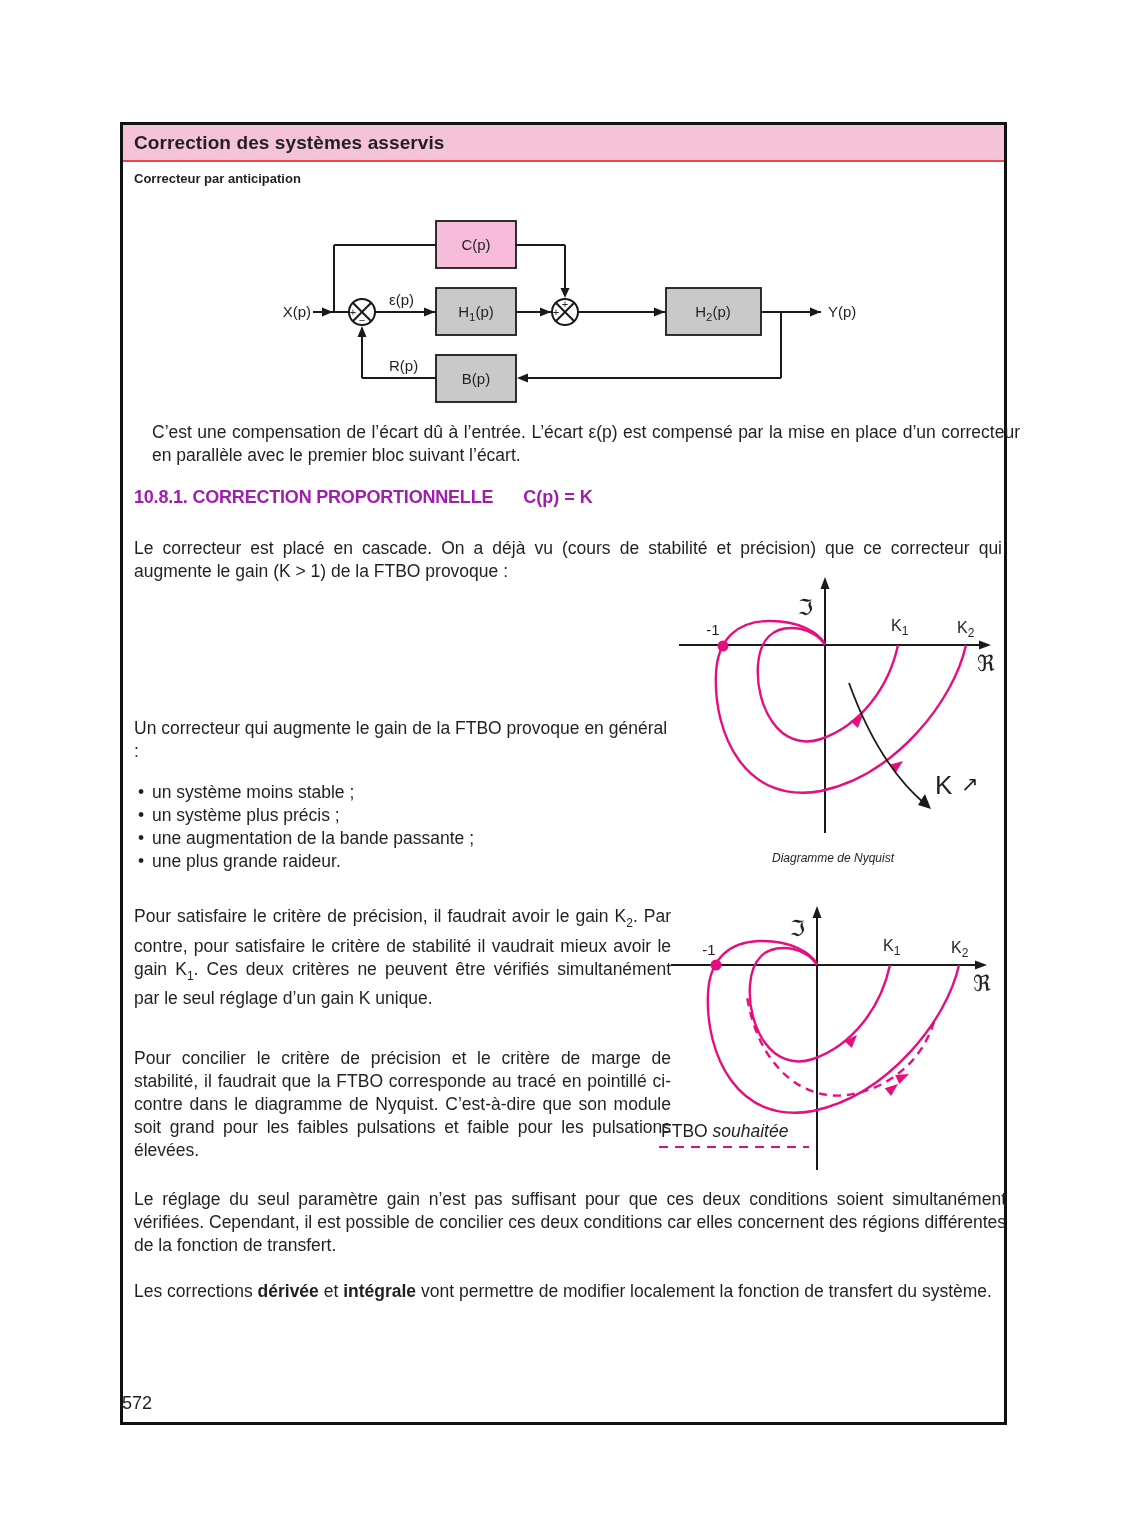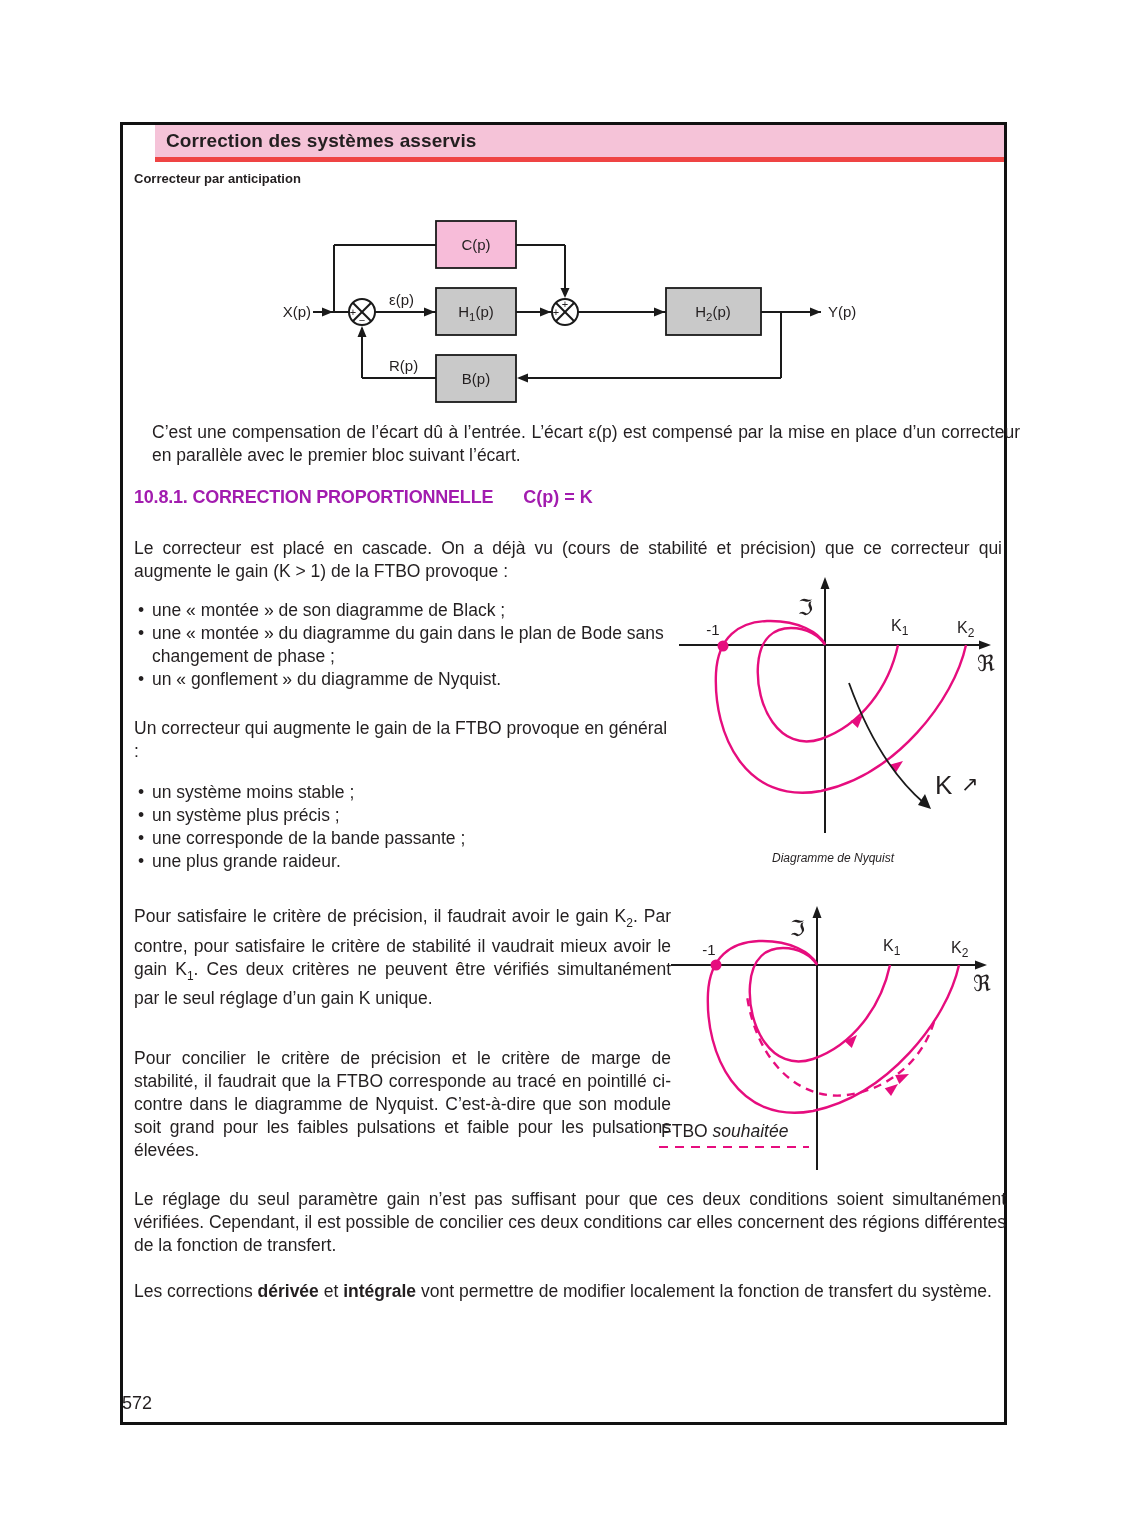"Correction des systèmes asservis" .box-header { border-bottom: 5px solid #ef4444 -> 2px solid #ef4444; margin-left: 32px -> none }
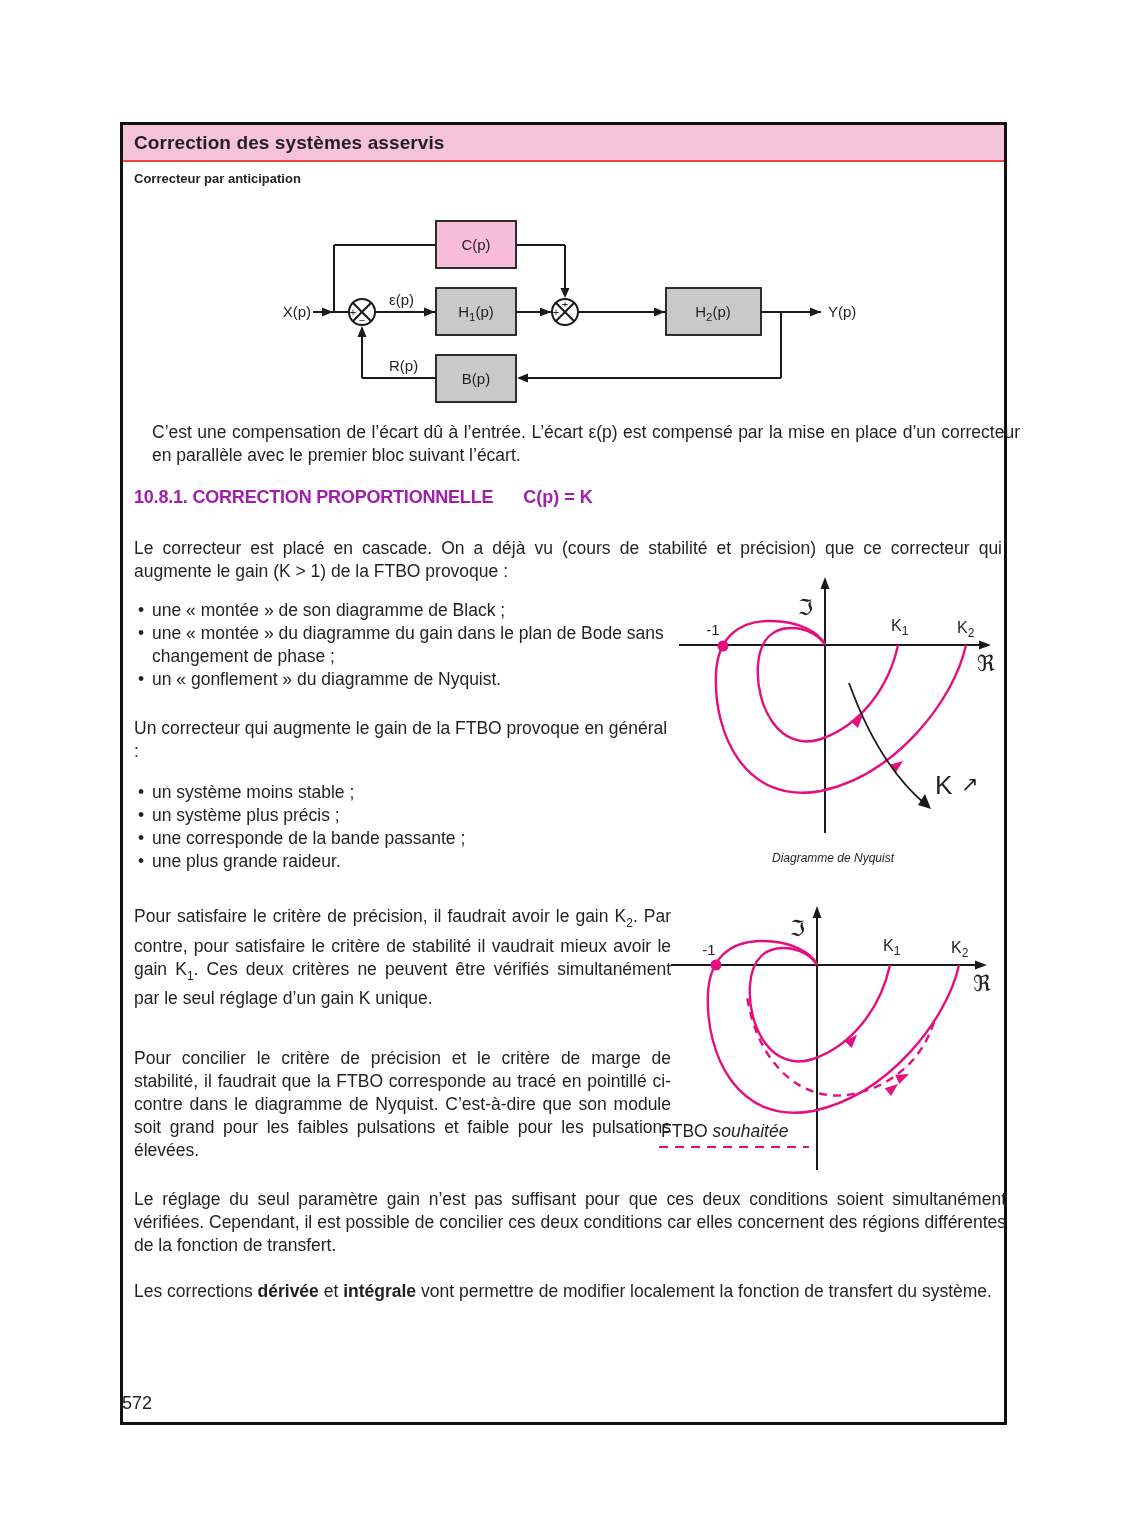"une « montée » de" ul.blist { html: <ul> <li>une « montée » de son diagramme de Black ;</li> <li>une « montée » du diagramme du gain dans le plan de Bode sans changement de phase ;</li> <li>un « gonflement » du diagramme de Nyquist.</li> </ul> -> none }
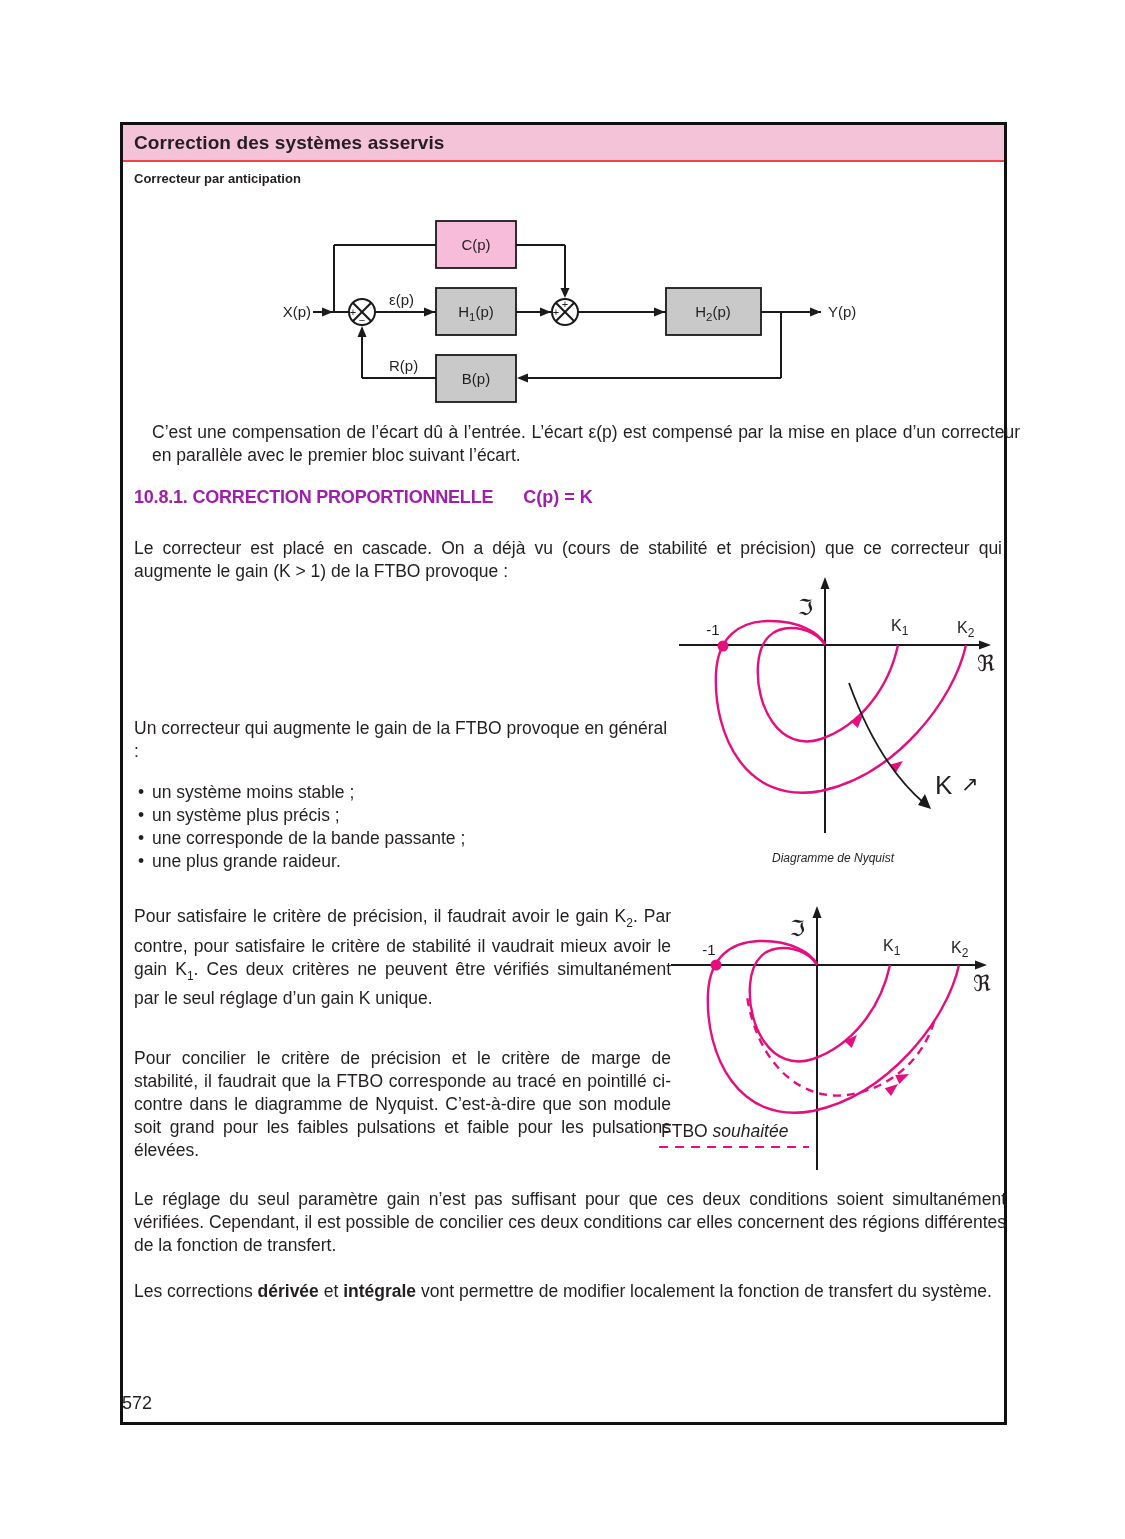"une corresponde de la bande" li { text: corresponde -> augmentation }
